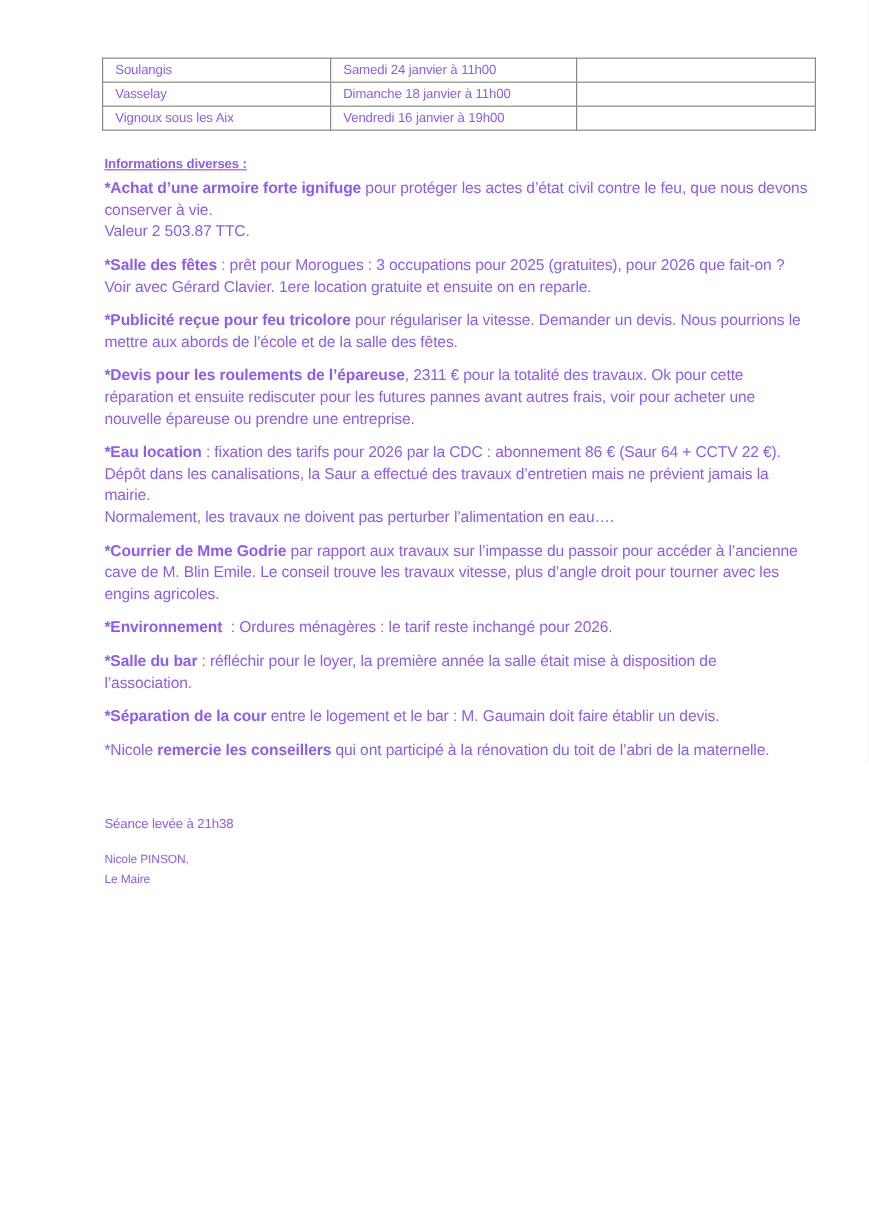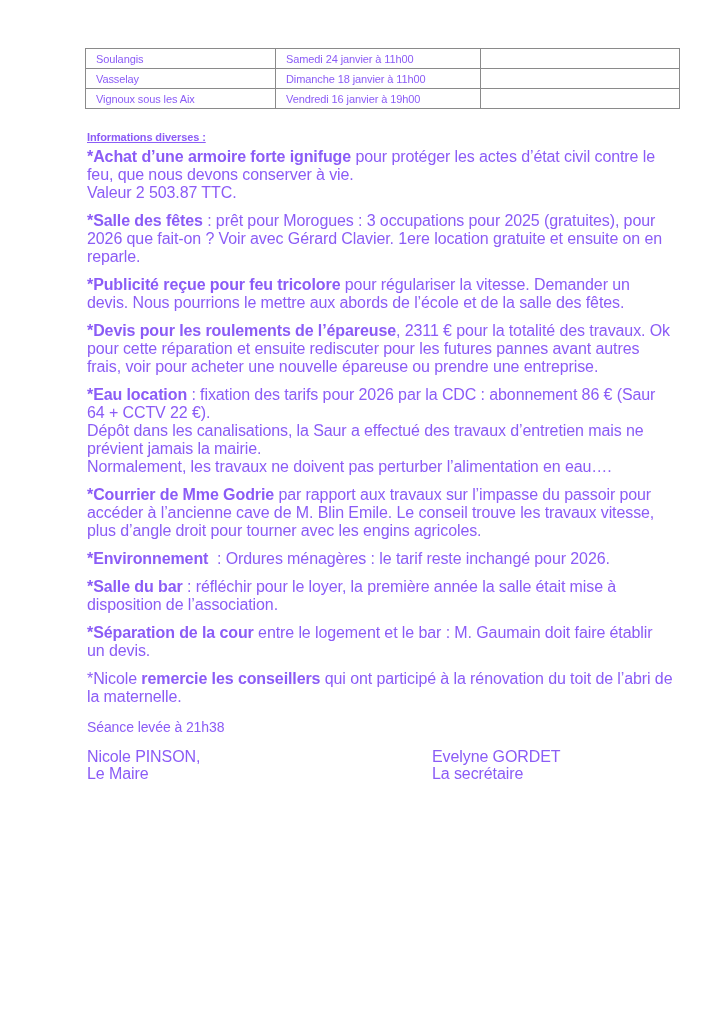"*Achat d’une armoire forte ignifuge" .para { font-size: 16px -> 13px }
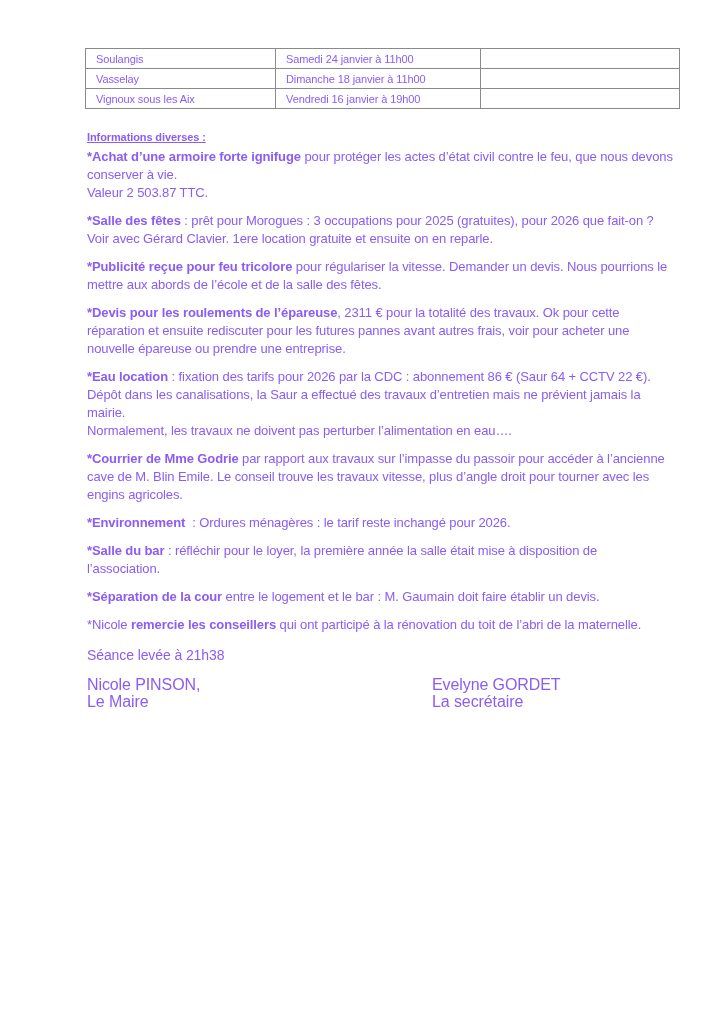"Séance levée à 21h38" .adjournment { font-size: 14px -> 11px; margin: 12px 0 12px 2px -> 44px 0 12px 2px }
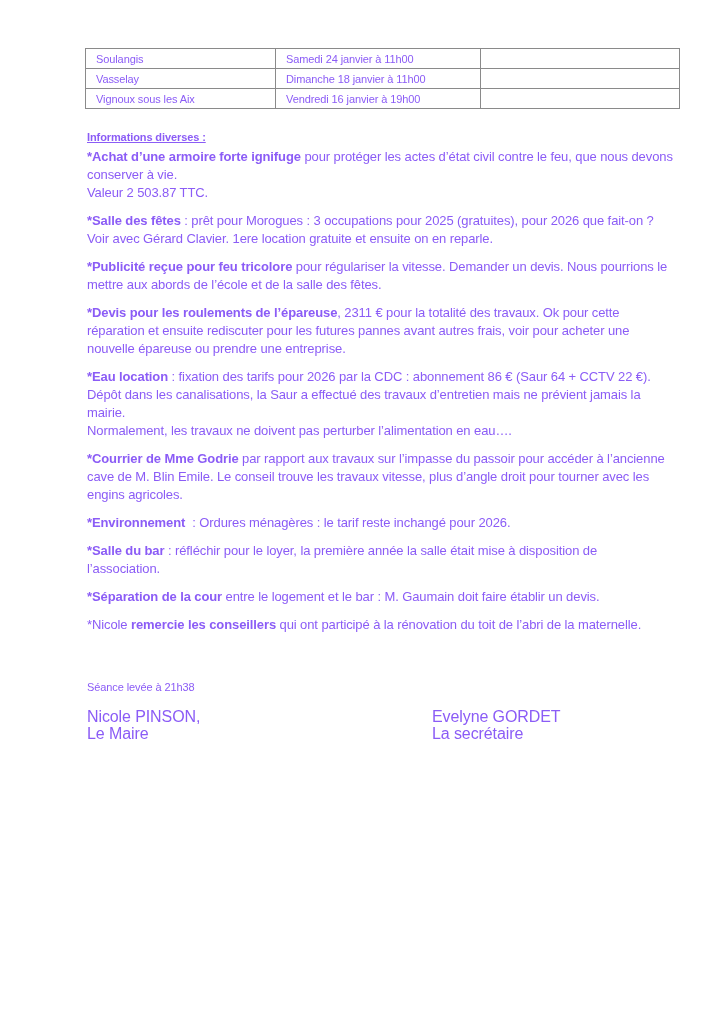"Nicole PINSON," .signatures { font-size: 16px -> 10px }
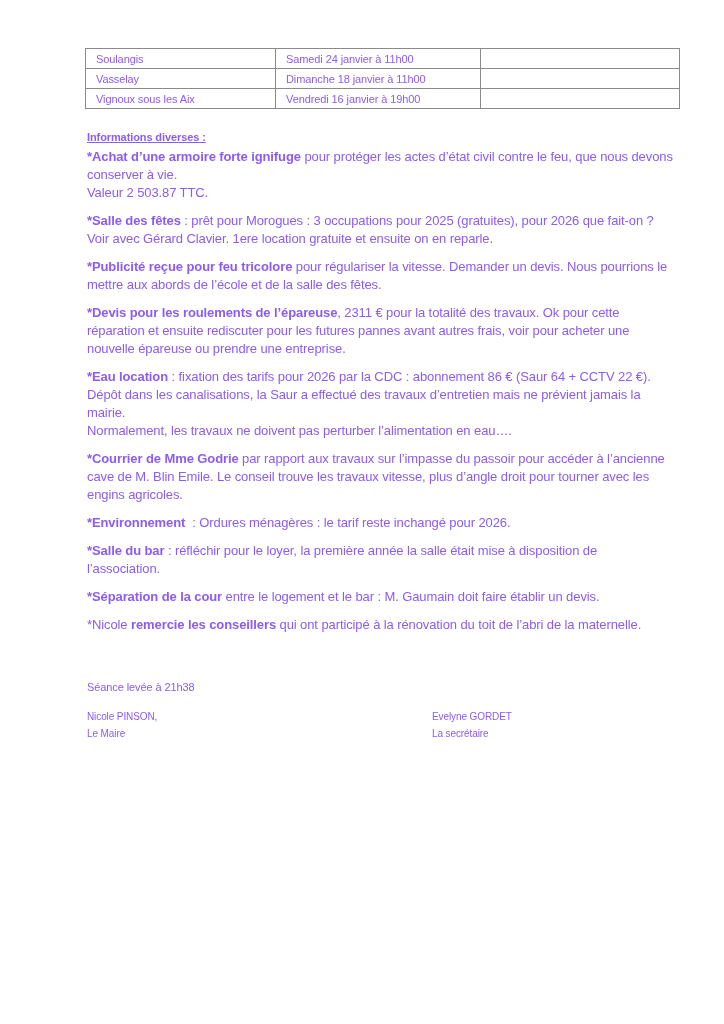"Evelyne GORDET" div.sig-right { html: <div> <div>Evelyne GORDET</div> <div>La secrétaire</div> </div> -> none }
